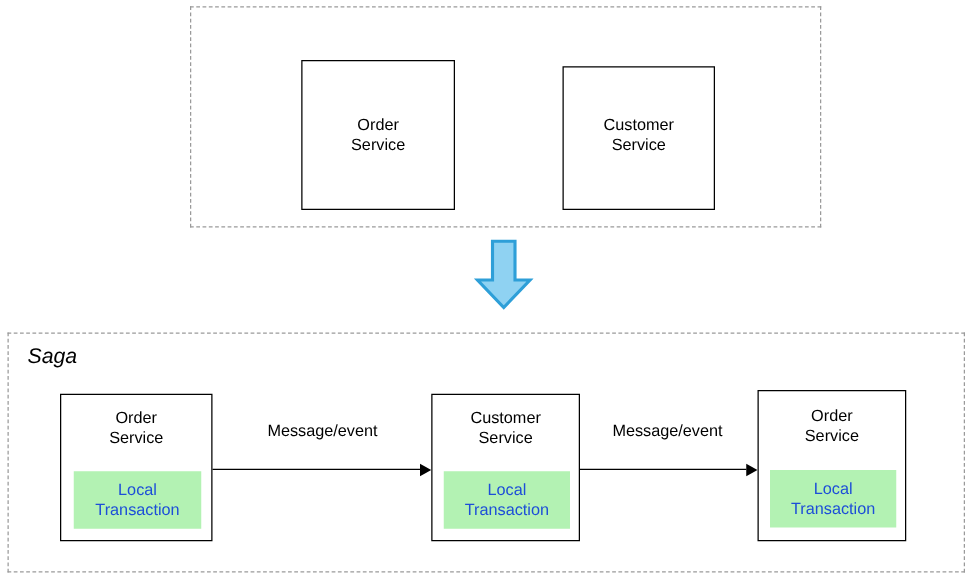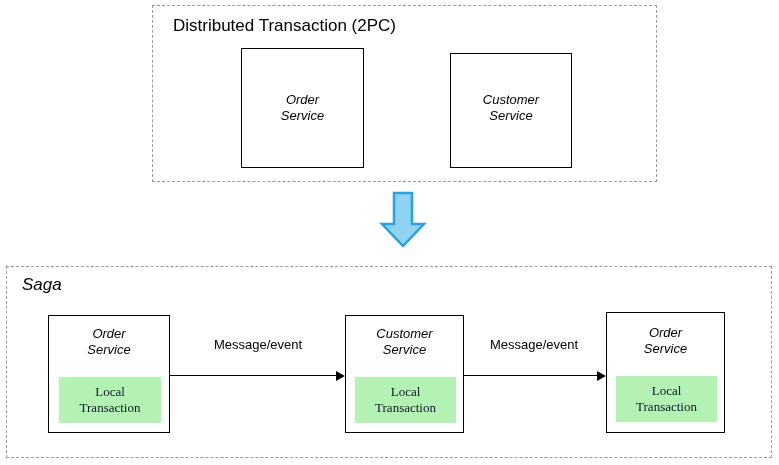"Distributed Transaction (2PC)" div.group-title { html: <div>Distributed Transaction (2PC)</div> -> none }
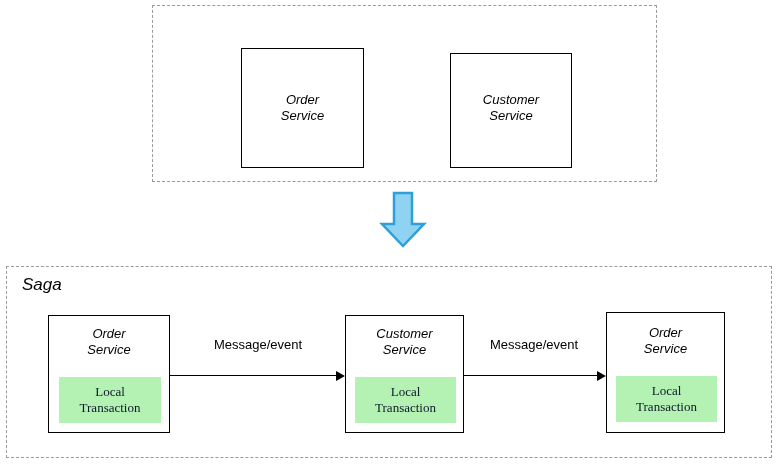"Order" .svc-label { font-style: italic -> none }
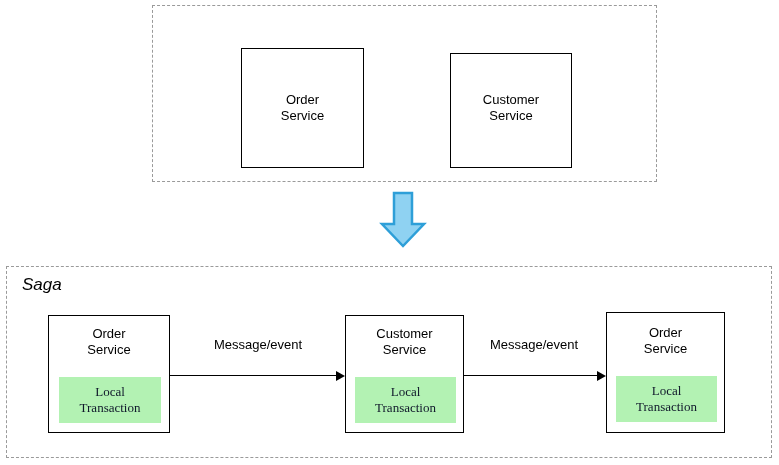"Local" .local-chip { color: #0f172a -> #1d4ed8; font-family: Liberation Serif, serif -> none }
